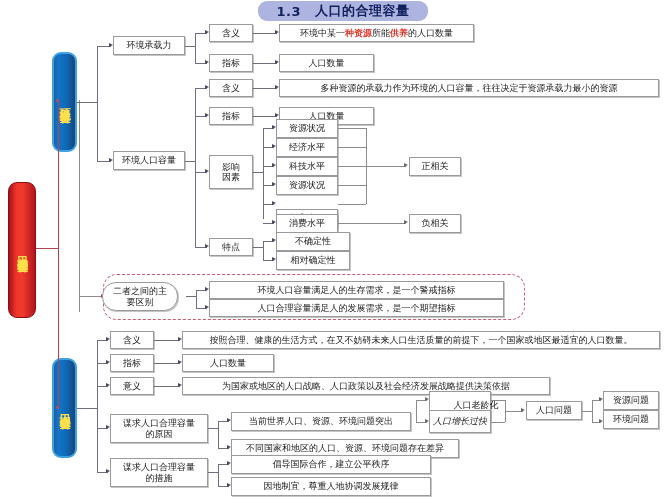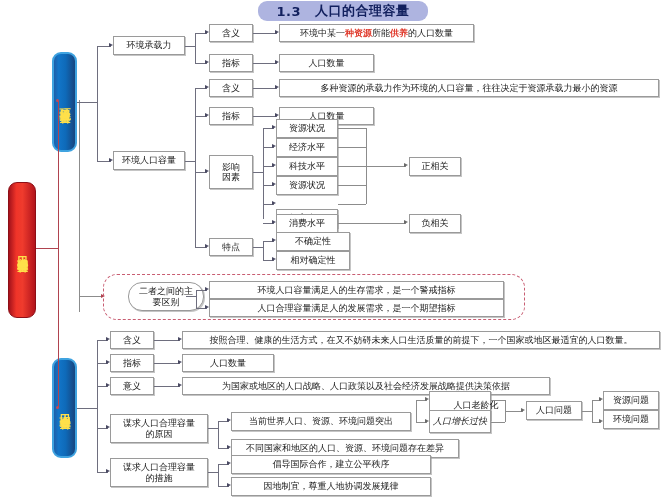"二者之间的主" div.box { left: 128px -> 102px }
